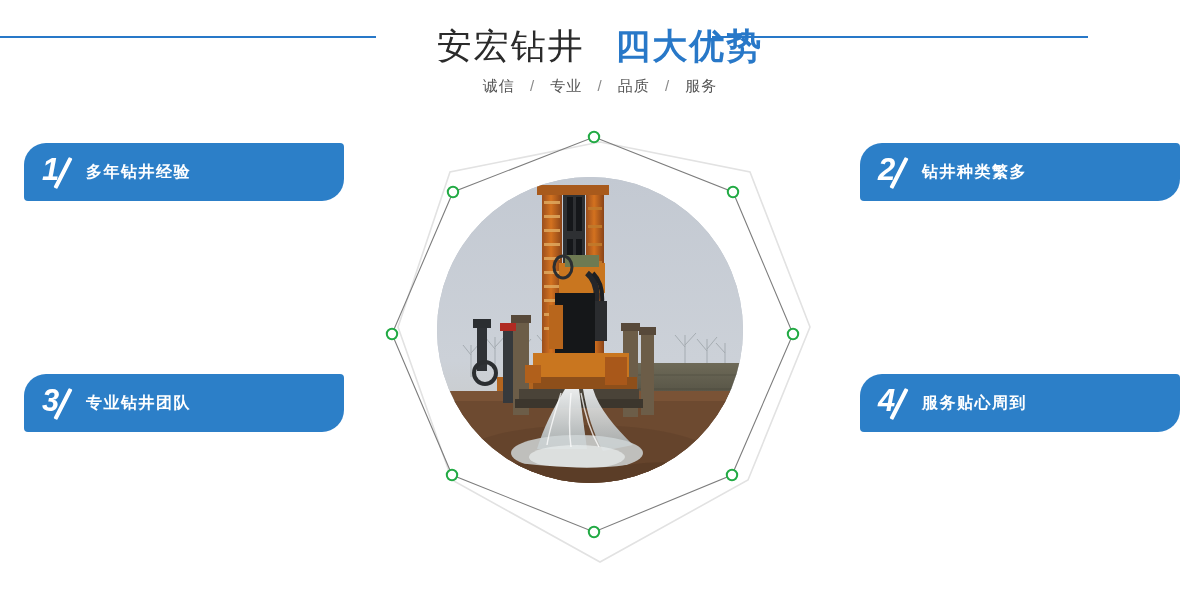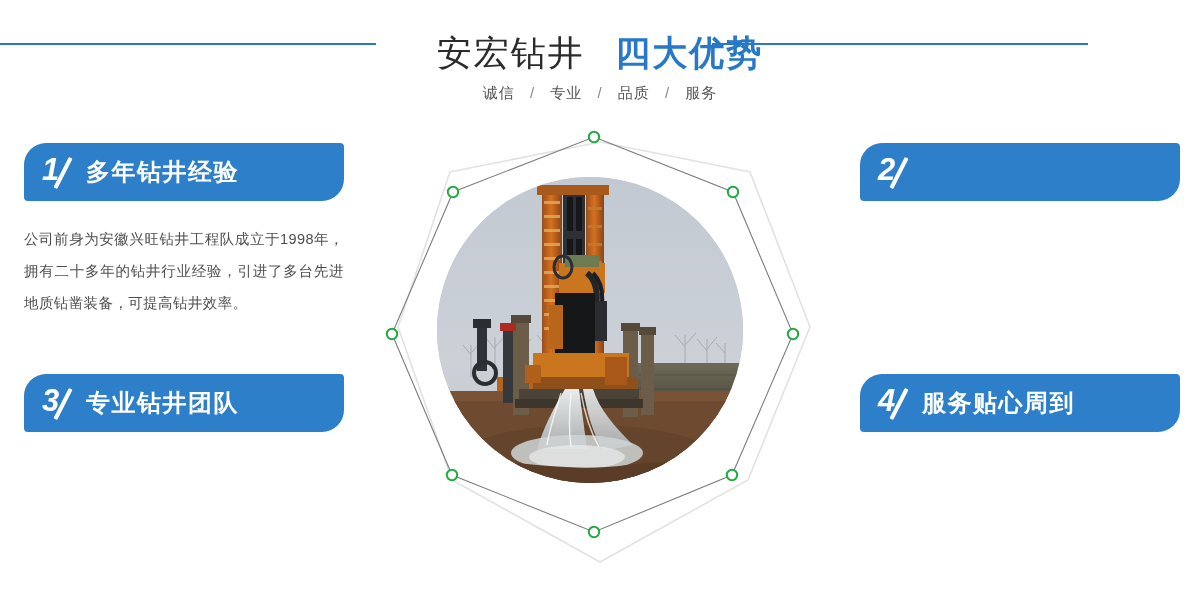"安宏钻井 四大优势" .header { top: 16px -> 9px }
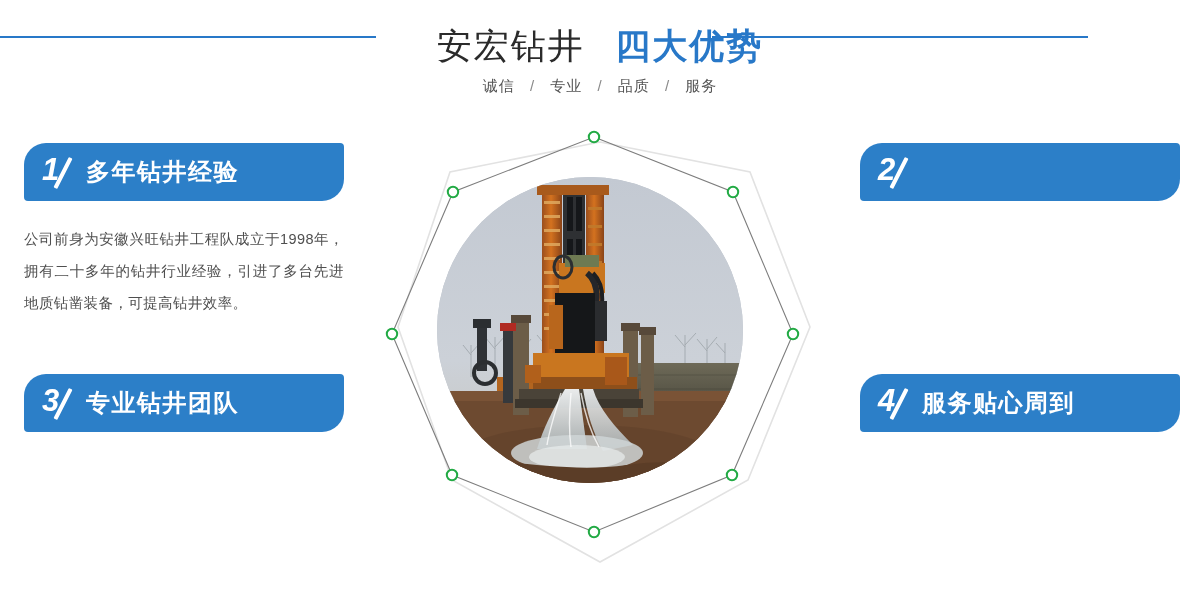"多年钻井经验" .badge-title { font-size: 24px -> 16px }
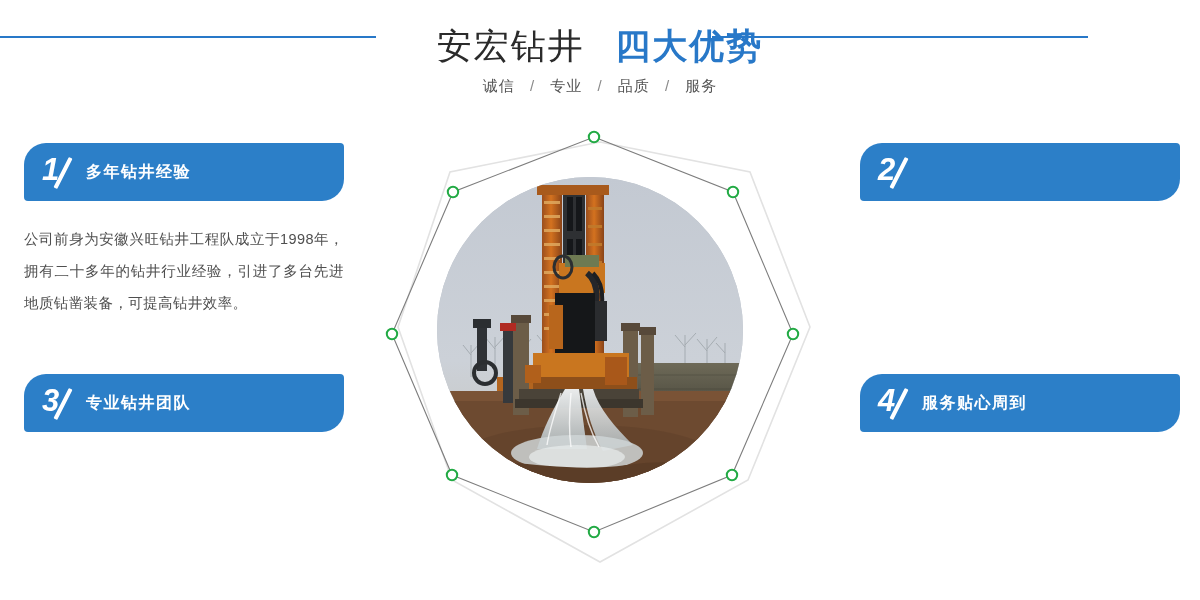"钻井种类繁多" span.badge-title { html: none -> <span>钻井种类繁多</span> }
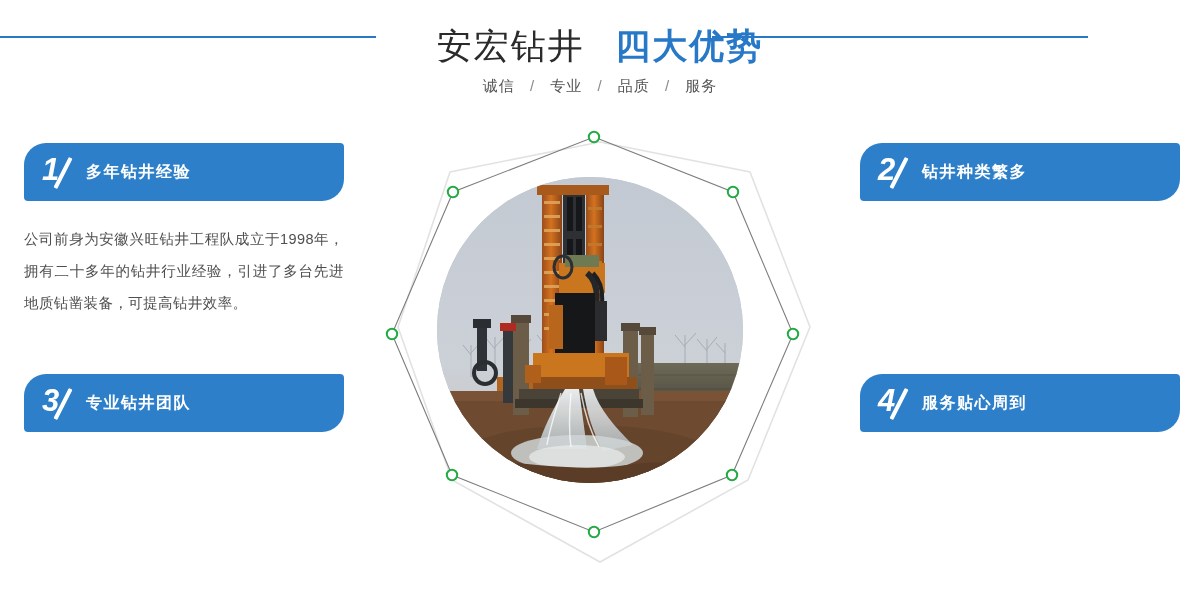"公司前身为安徽兴旺钻井工程队成立于1998年，拥有二十多年的钻井行业经验，引进了" p.card-body { html: <p>公司前身为安徽兴旺钻井工程队成立于1998年，拥有二十多年的钻井行业经验，引进了多台先进地质钻凿装备，可提高钻井效率。</p> -> none }
